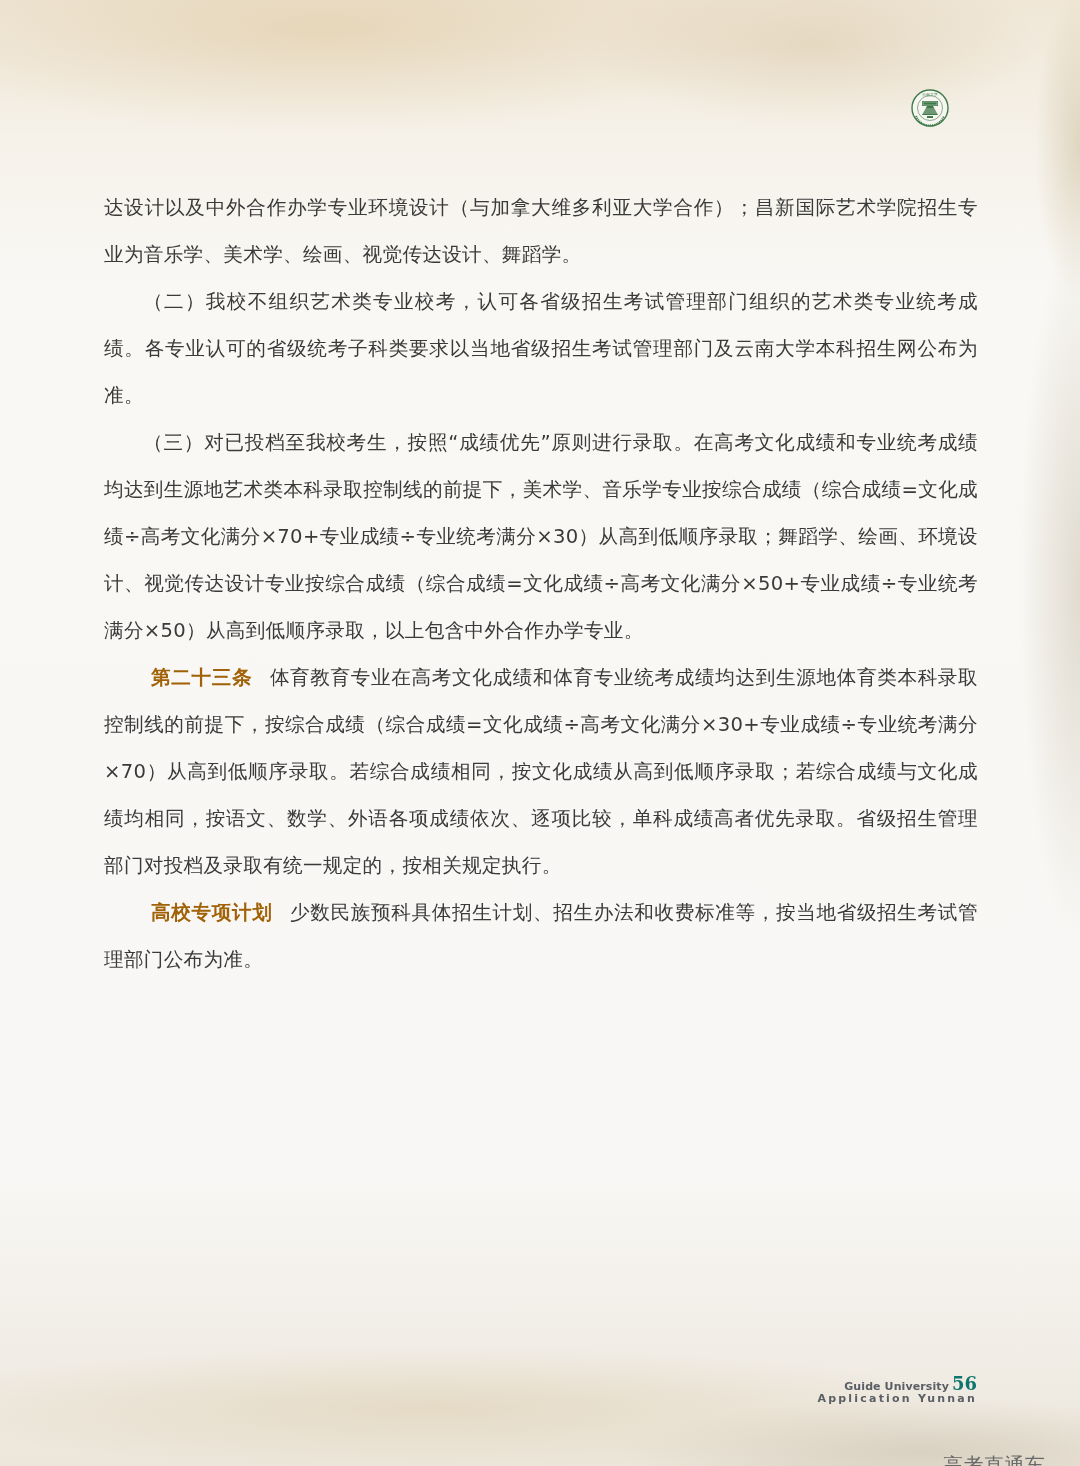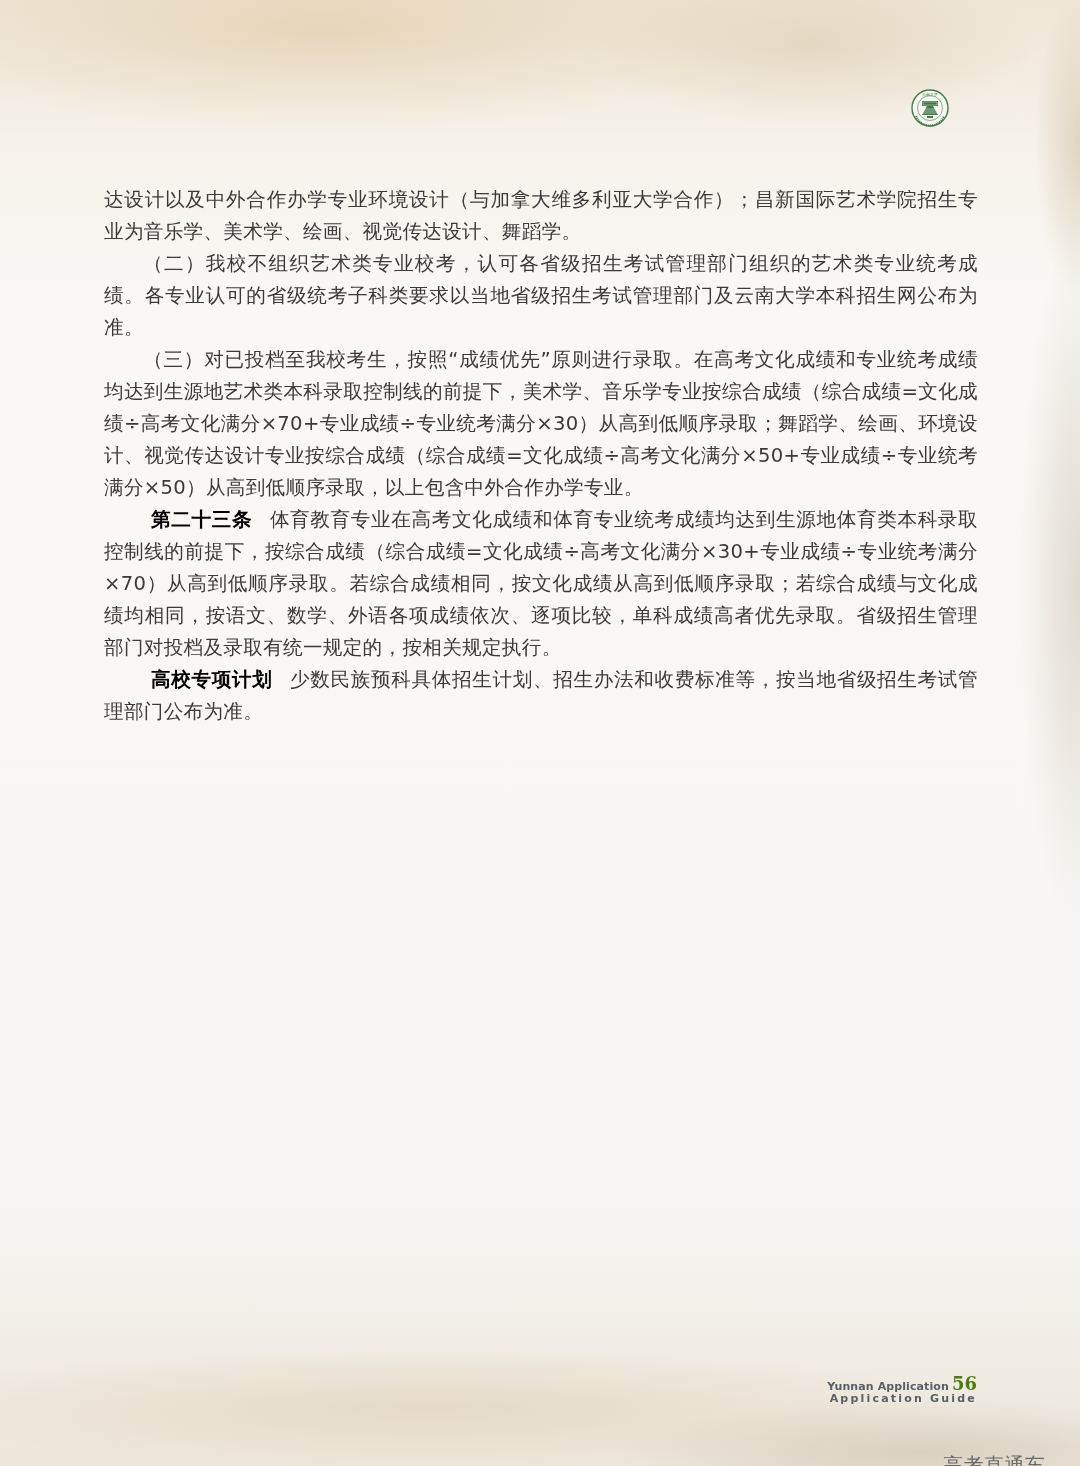"达设计以及中外合作办学专业环境设计（与加拿大维多利亚大学合作）；昌新国际艺术学院" .content { line-height: 32px -> 47px }
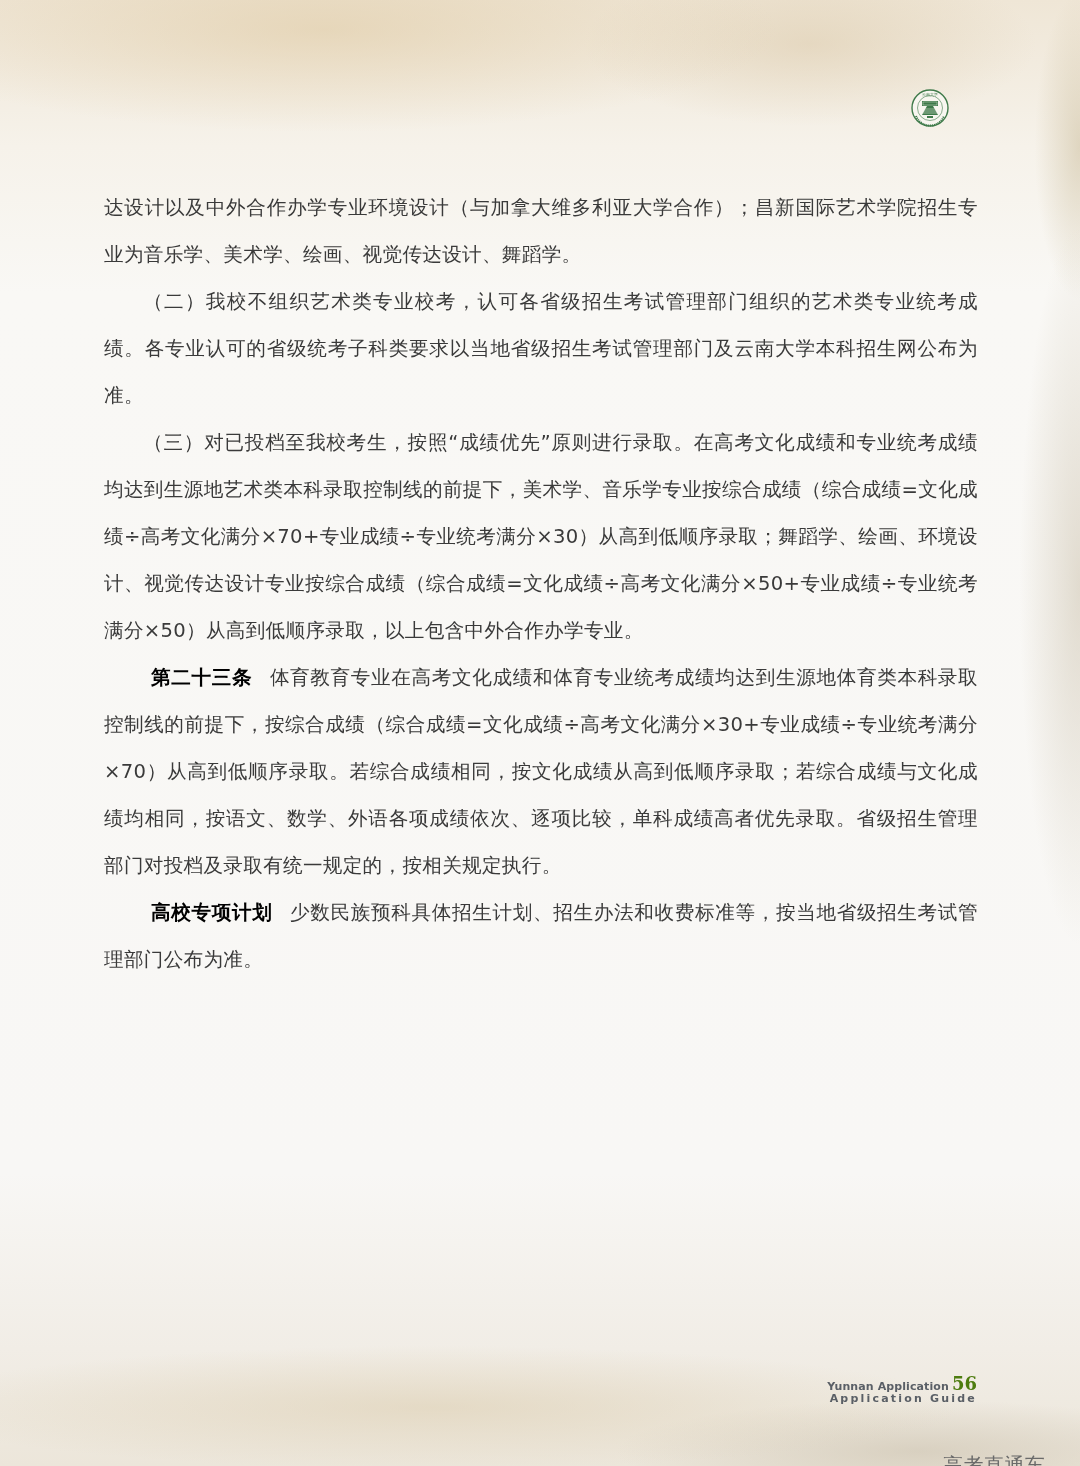"第二十三条" .article-no { color: #000000 -> #a16207 }
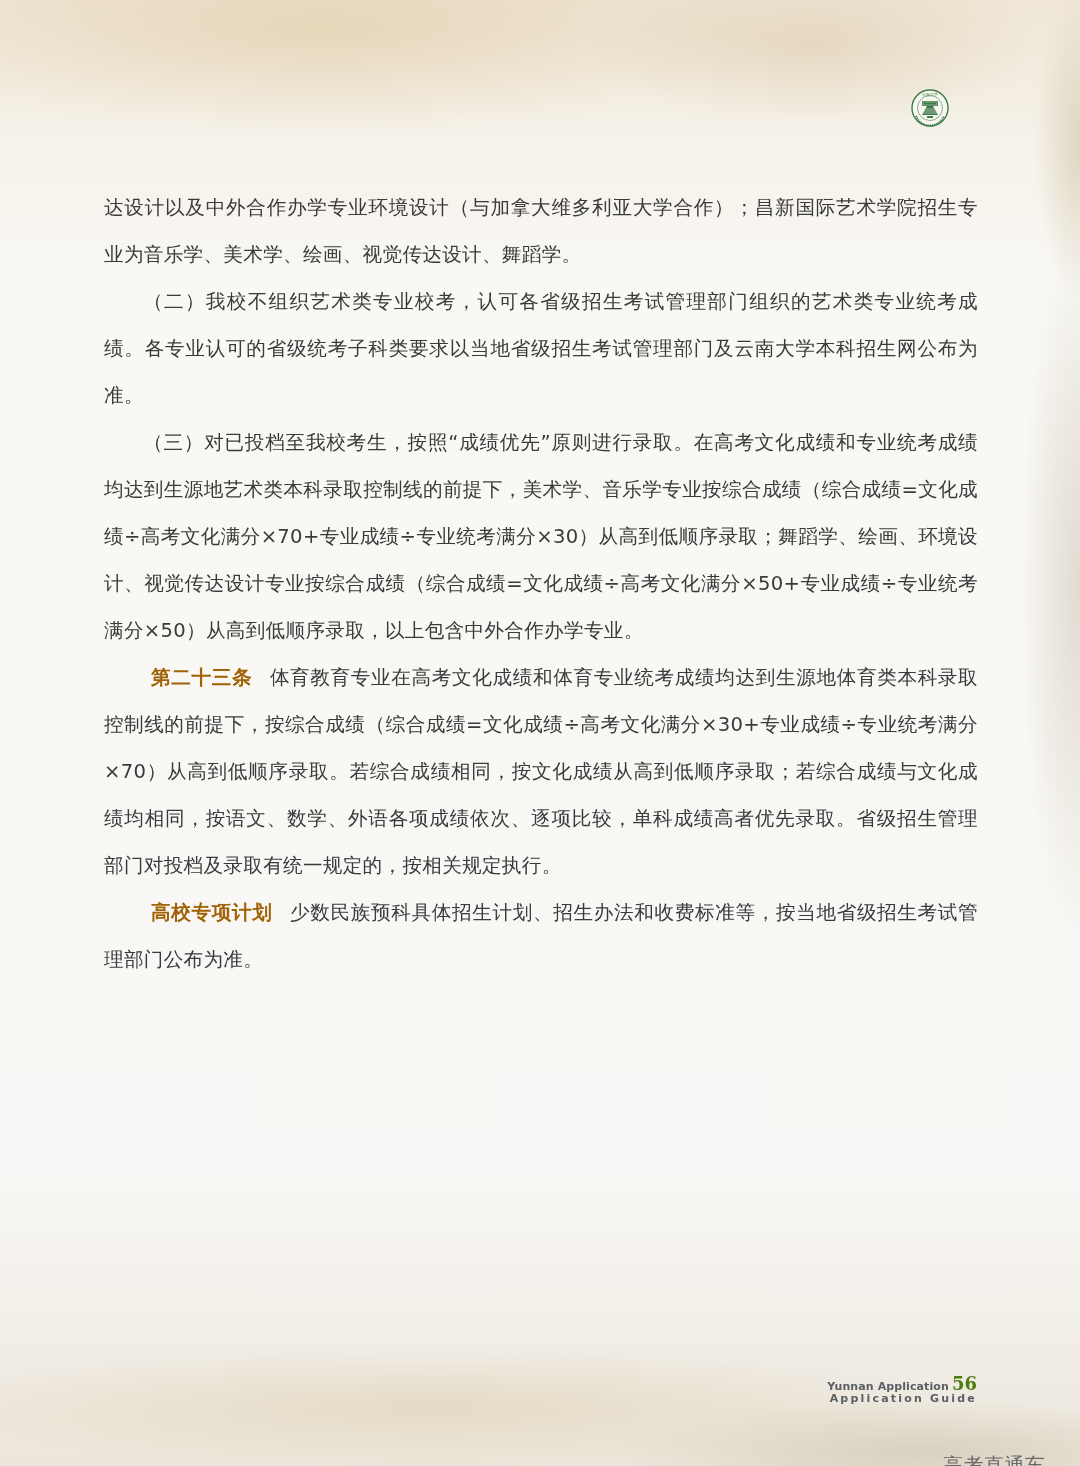"Yunnan Application" span.brand { text: Yunnan Application -> Guide University }
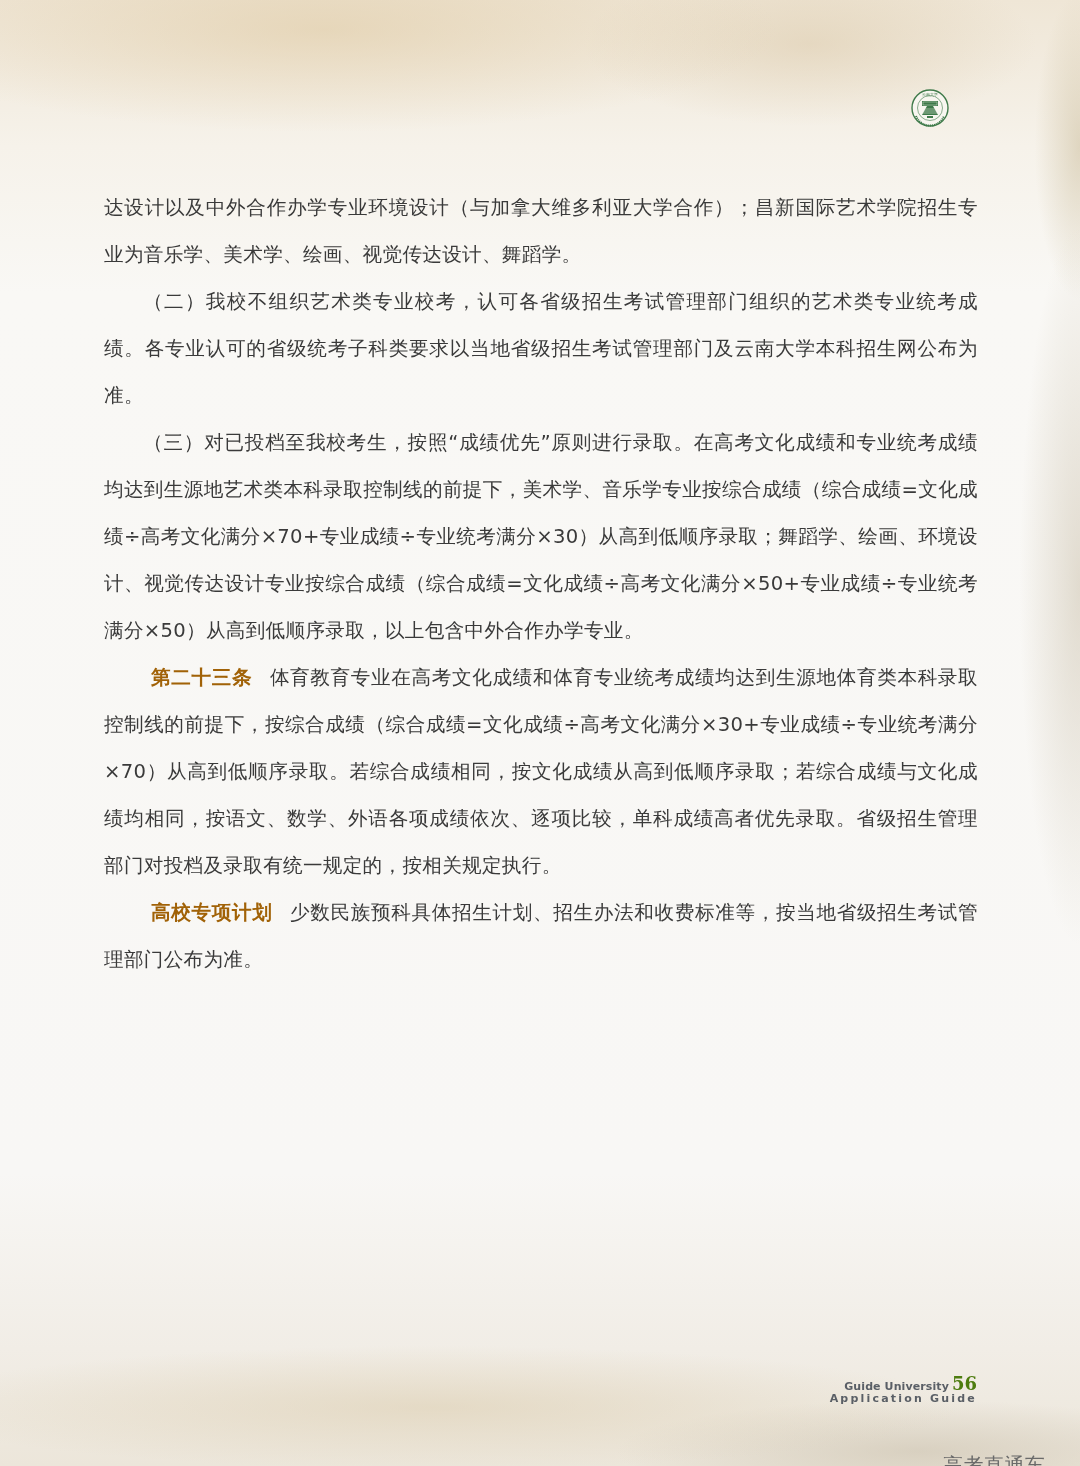"56" .footer .page-num { color: #4d7c0f -> #0f766e }
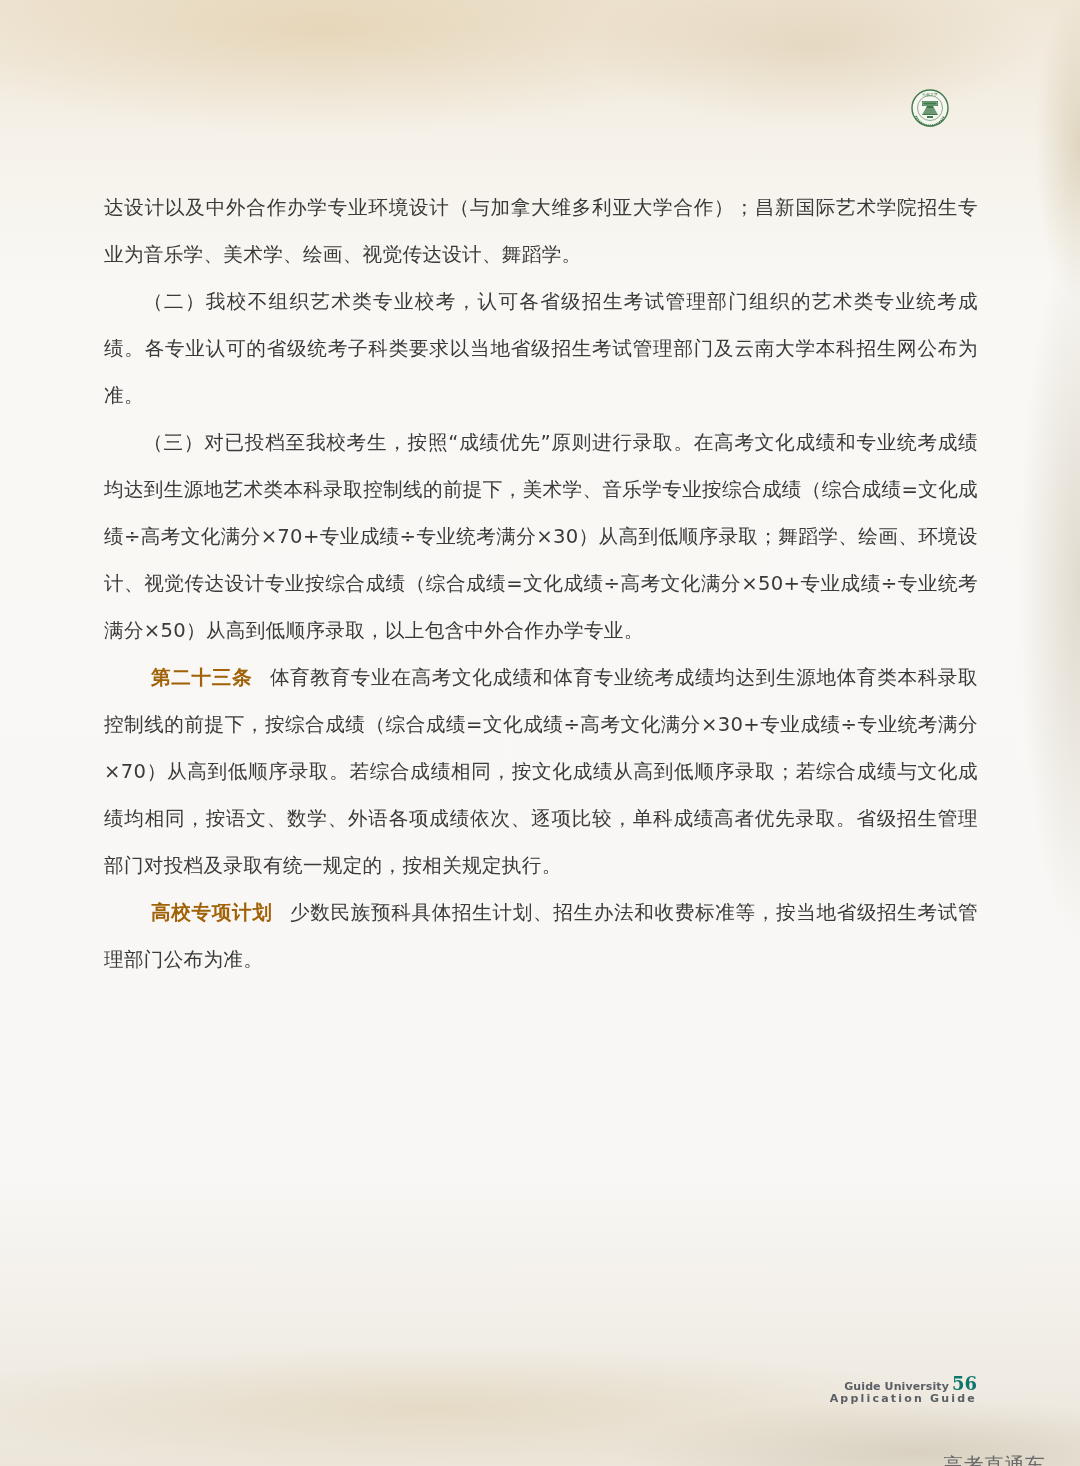"Application Guide" div.guide { text: Guide -> Yunnan }
